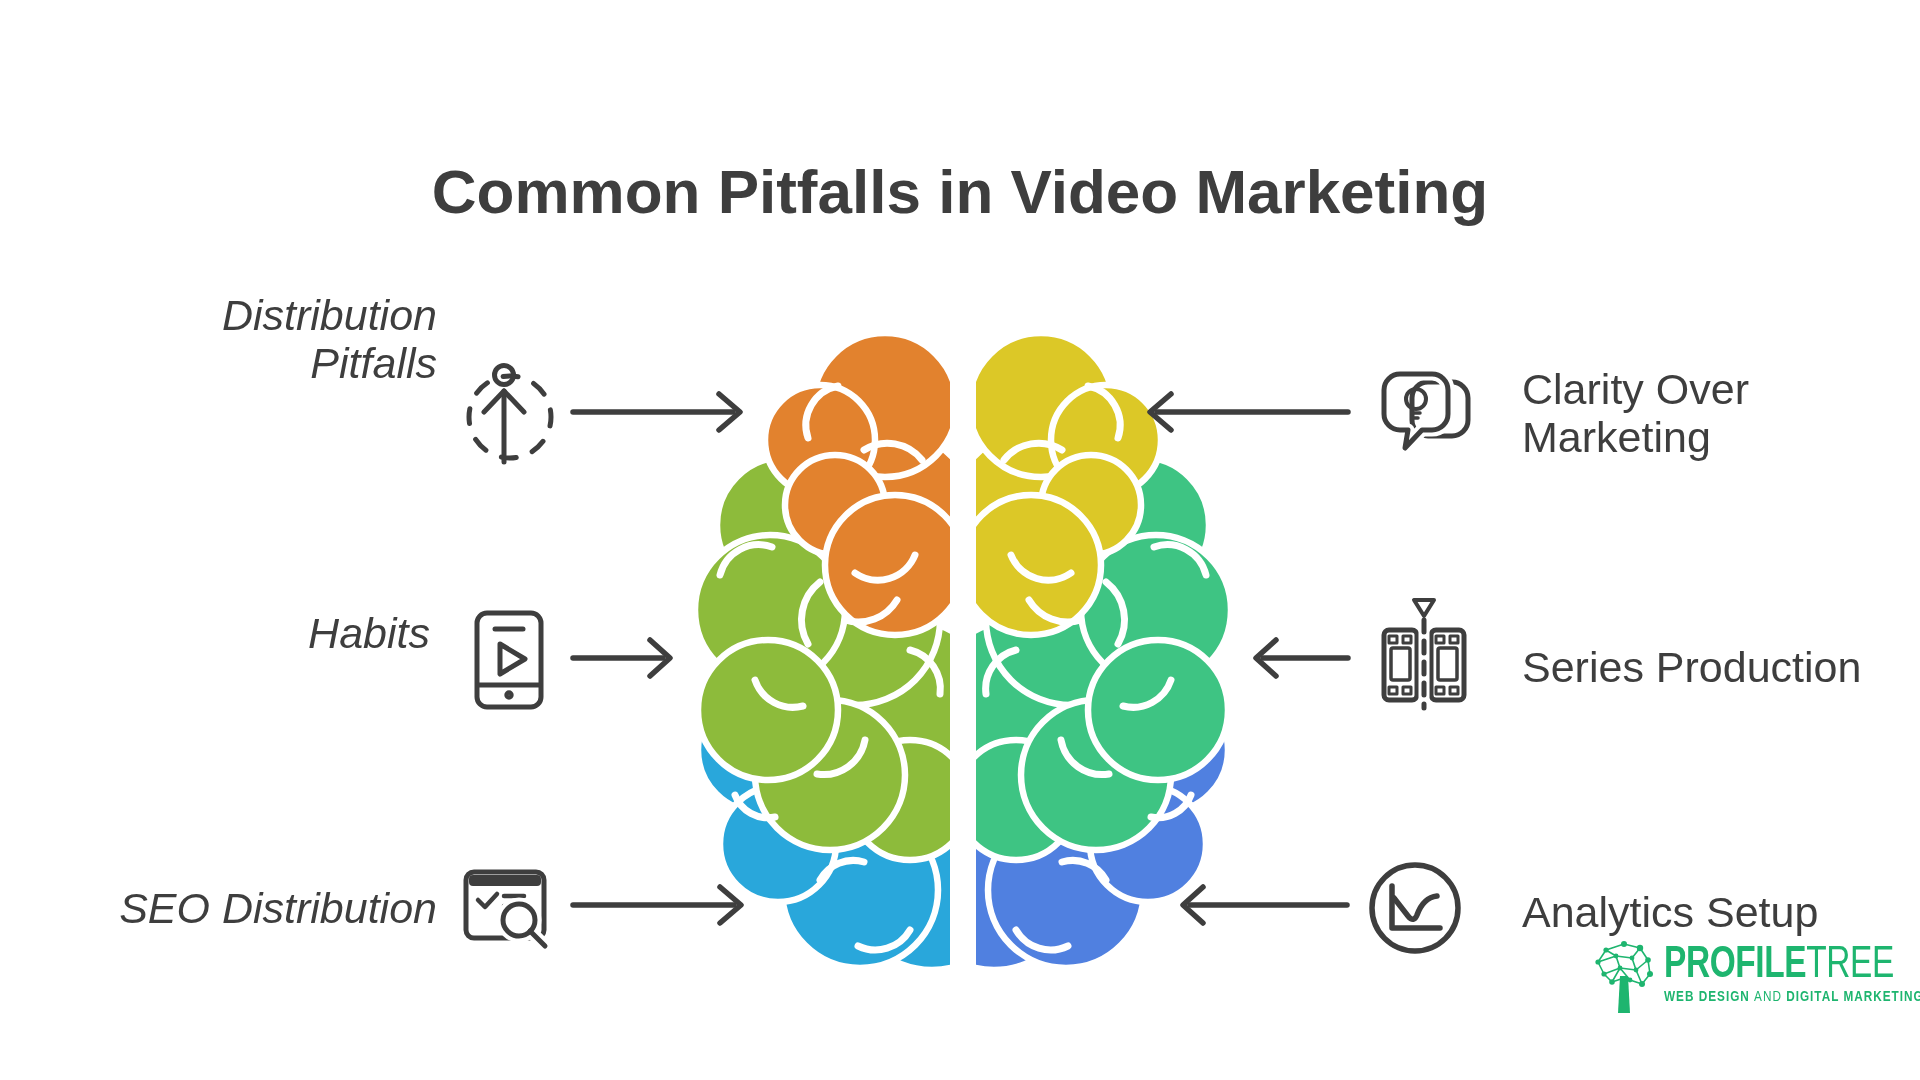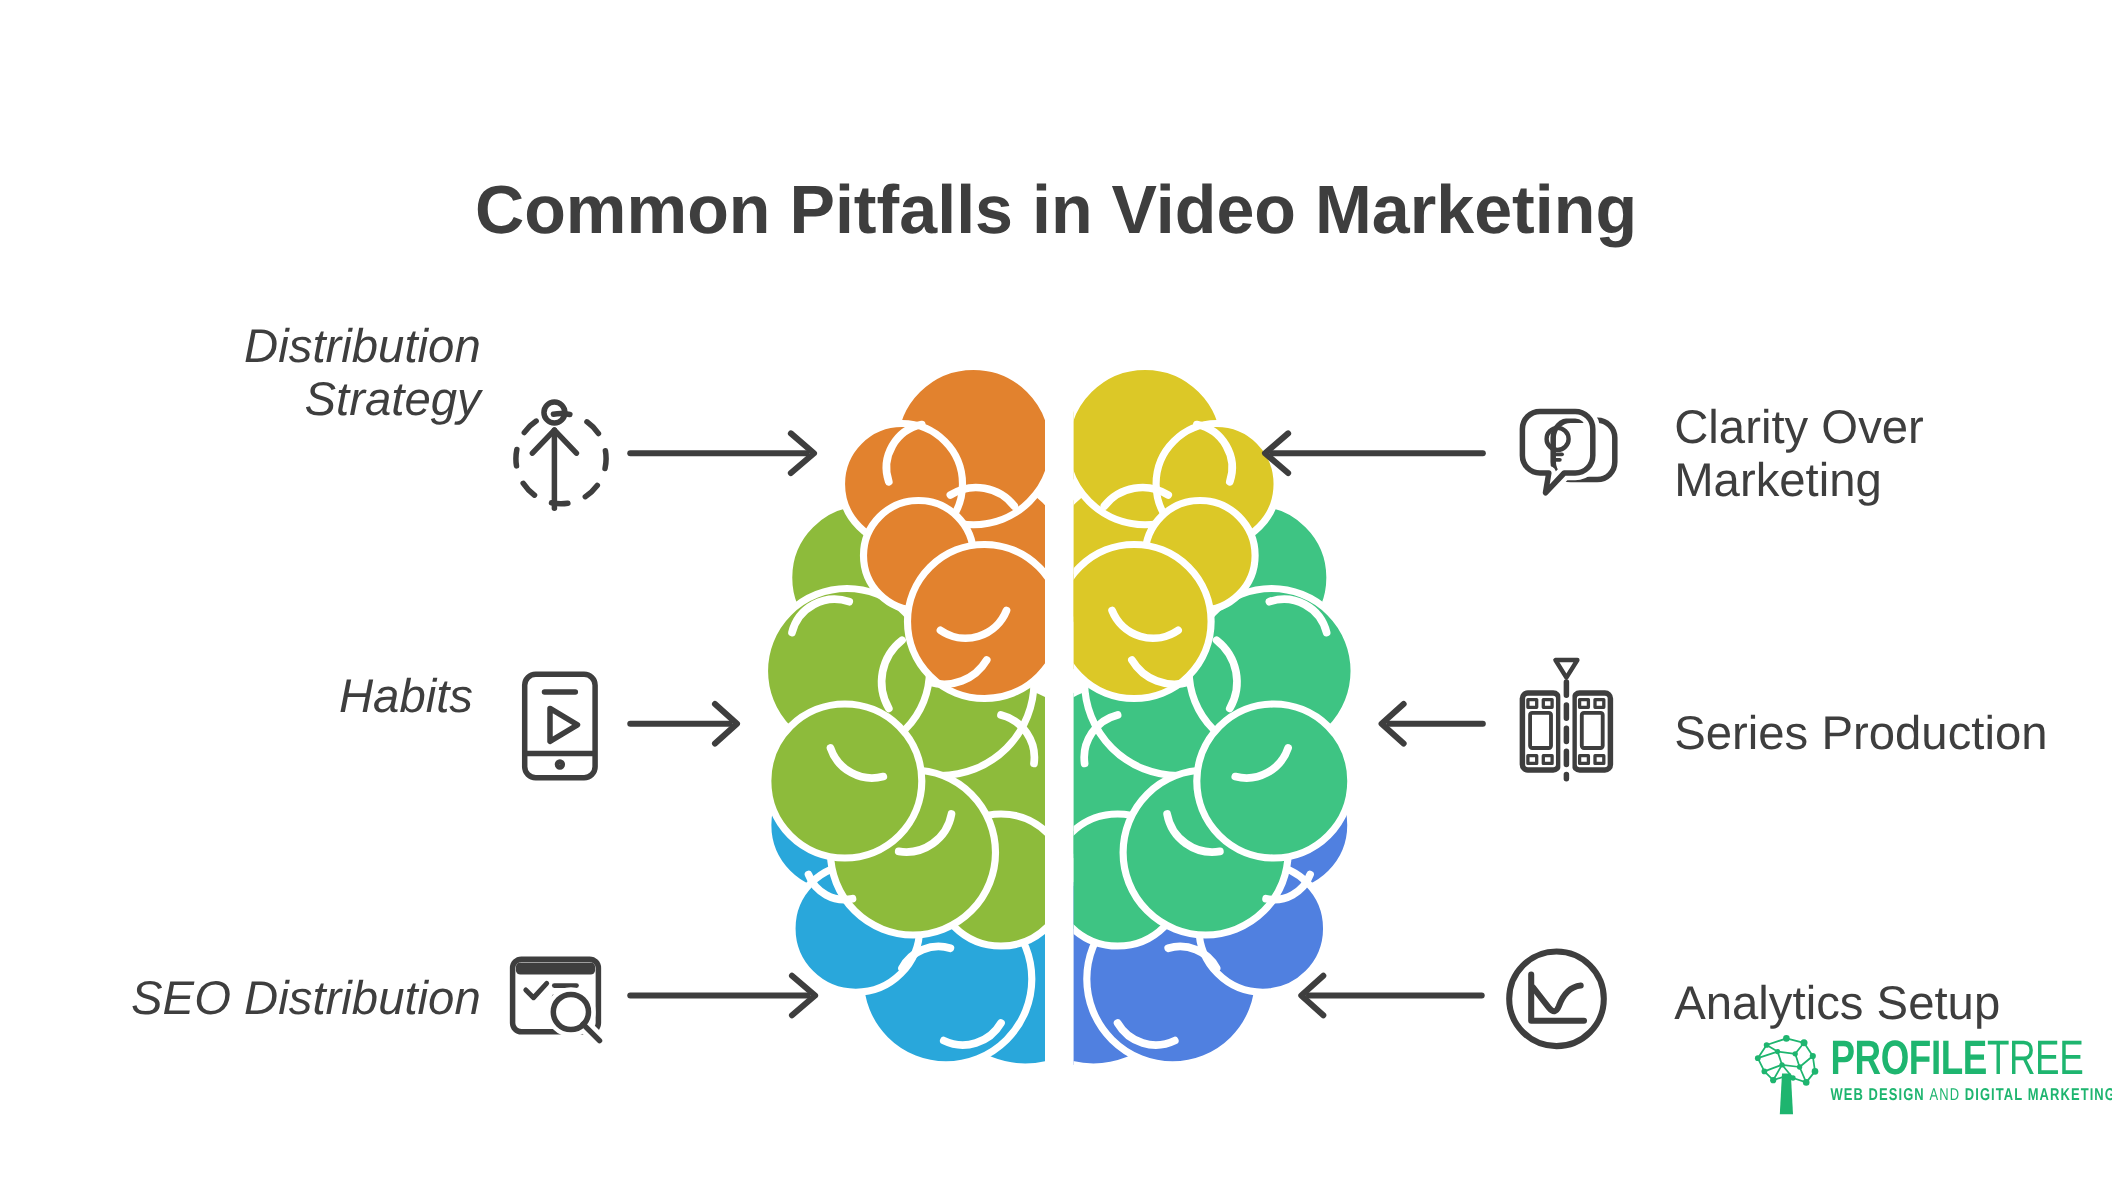"Strategy" div { text: Strategy -> Pitfalls }
